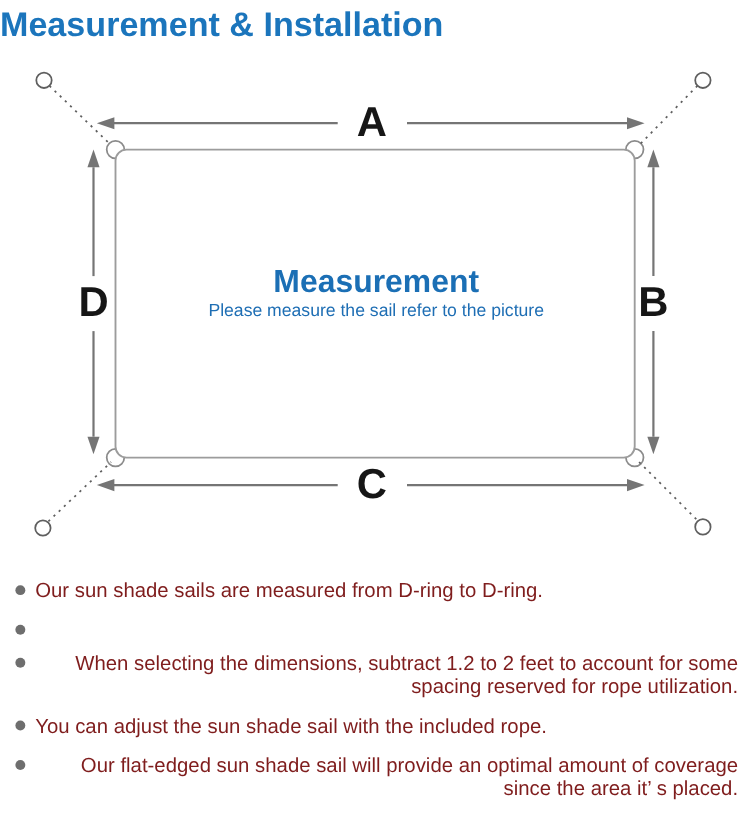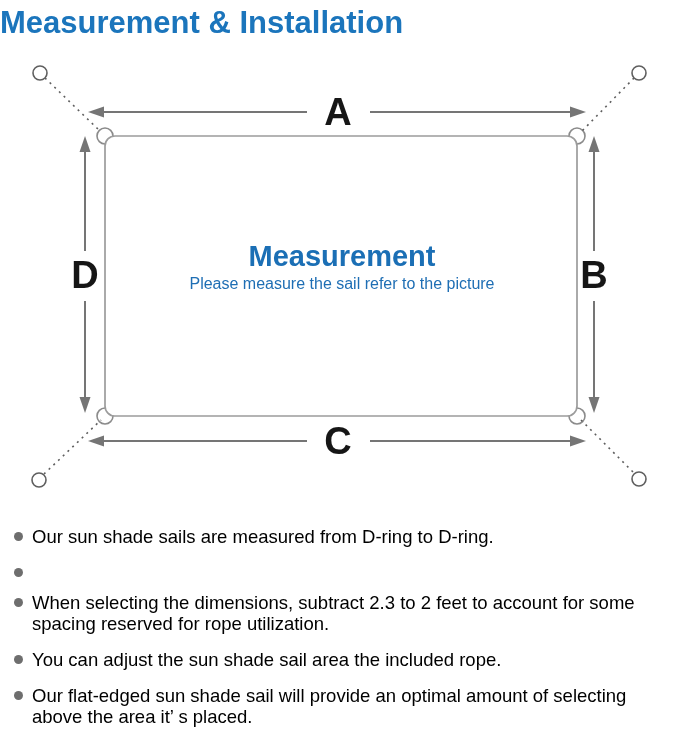"Our sun shade sails are" .note-text { color: #000000 -> #7f1d1d; text-align: none -> right }
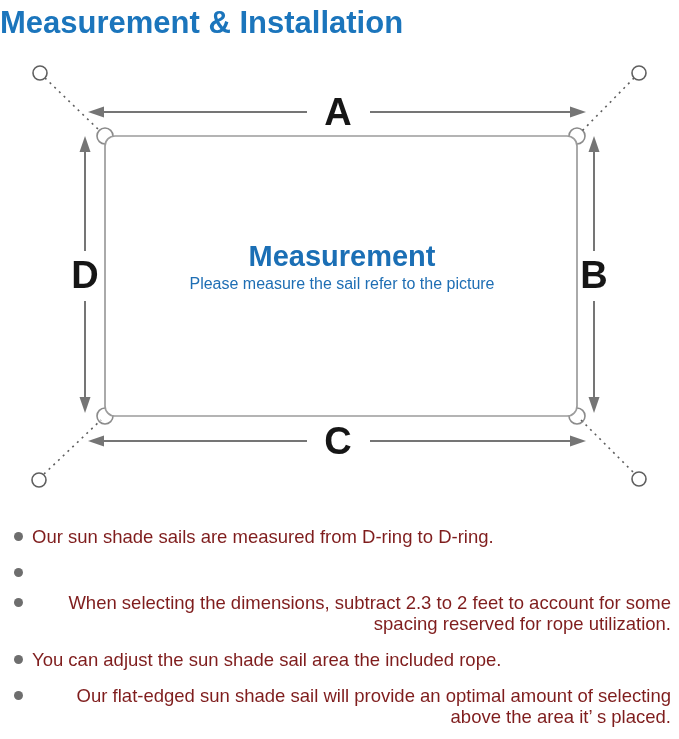"When selecting the dimensions, subtract" span.note-text { text: 2.3 -> 1.2 }
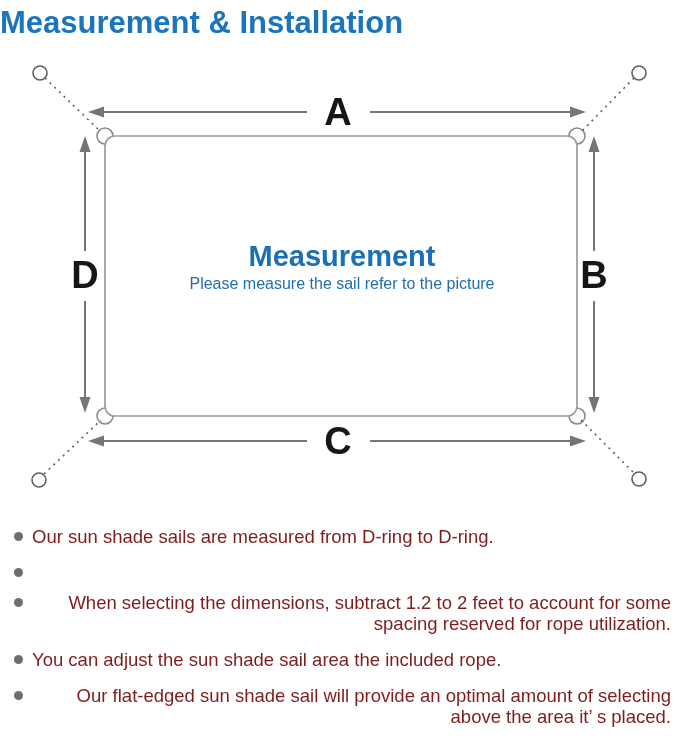"You can adjust the sun" span.note-text { text: area -> with }
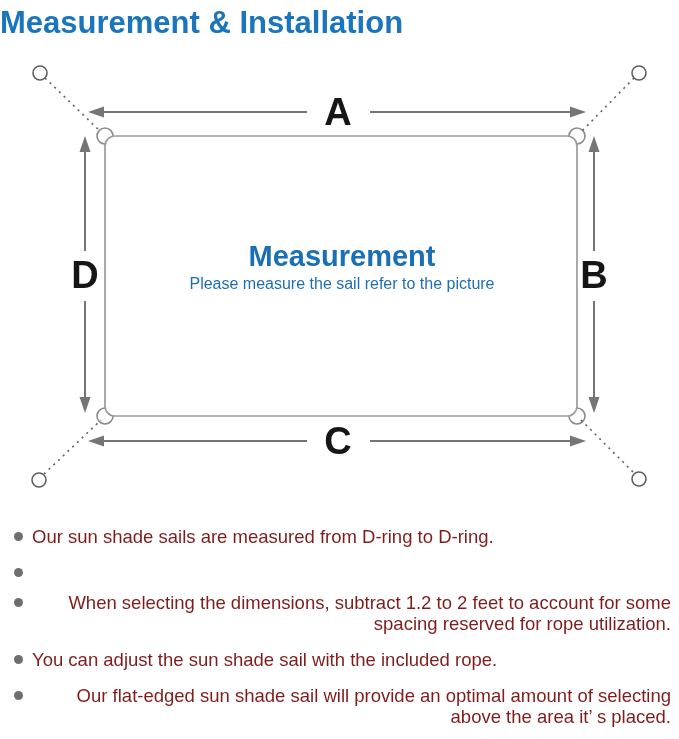"Our flat-edged sun shade sail" span.note-text { text: selecting above -> coverage since }
